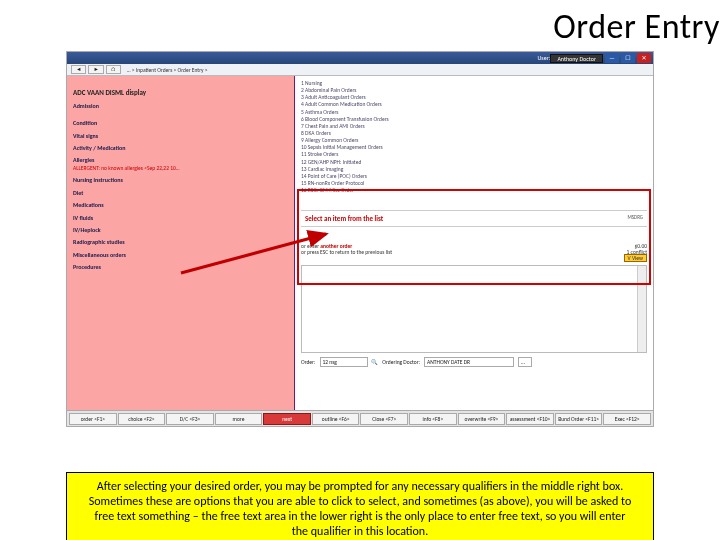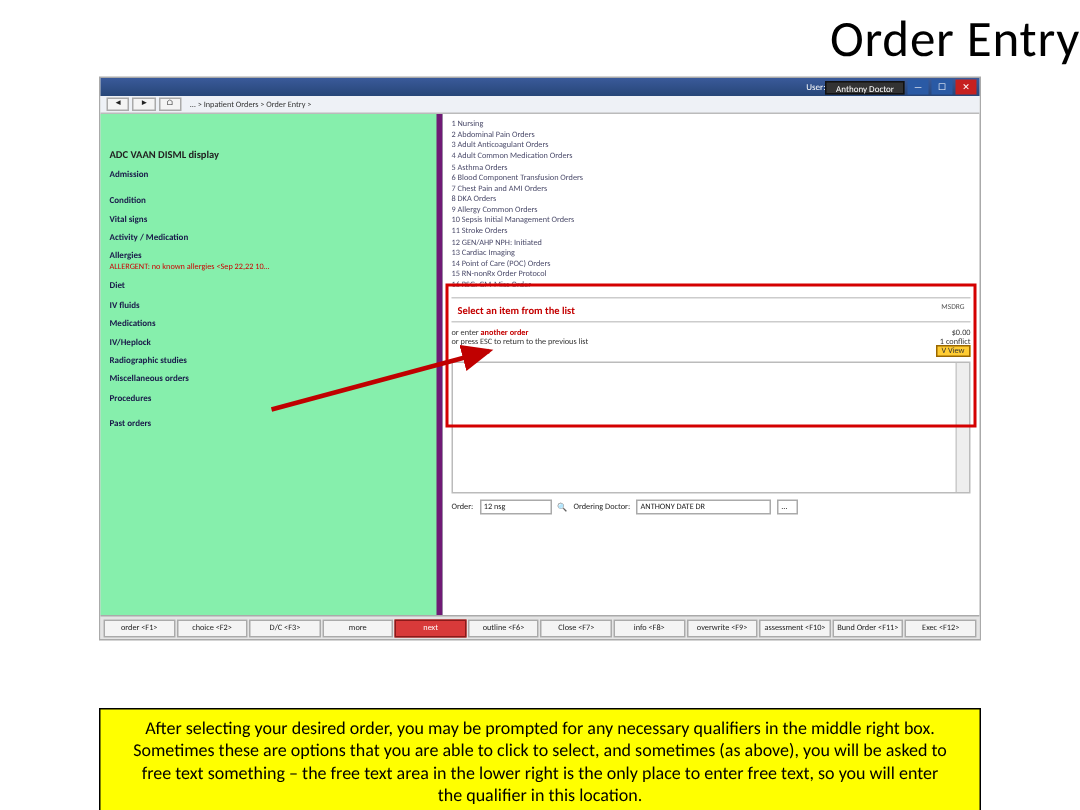"ADC VAAN DISML display" .sidebar { background: #86efac -> #fca5a5; border-right: 4px solid #701a75 -> 1px solid #701a75; padding: 22px 6px -> 12px 6px }
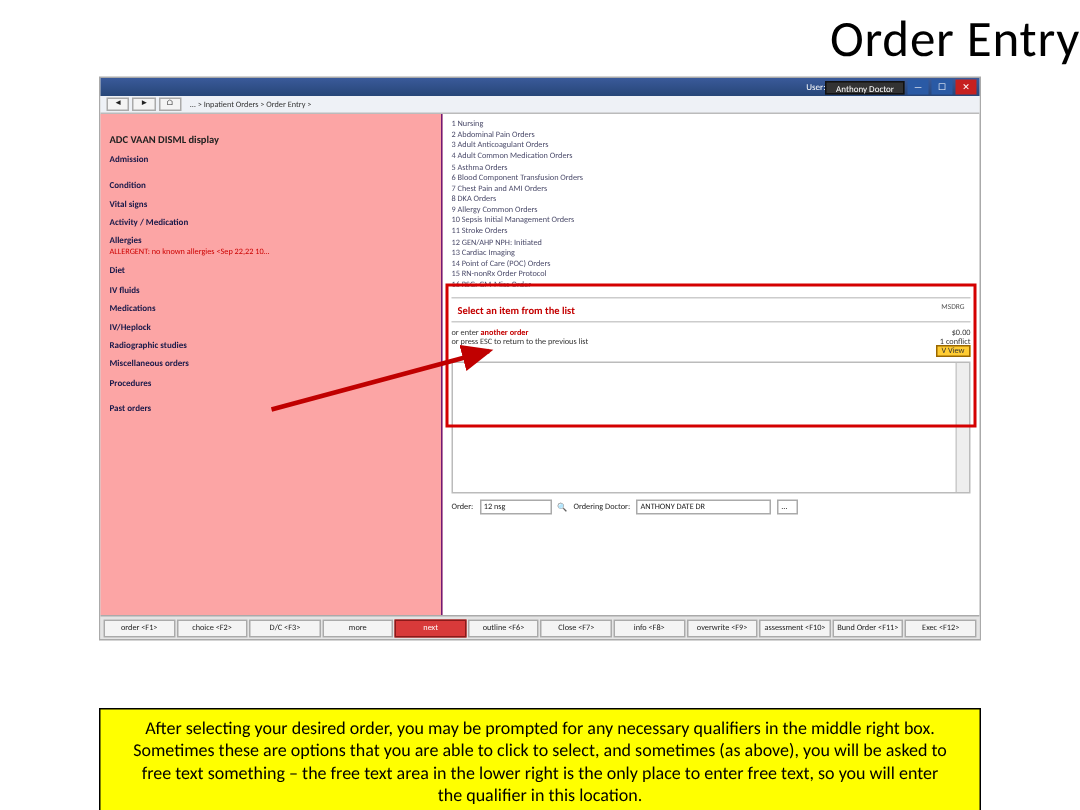"Nursing instructions" div.sec { html: none -> <div>Nursing instructions</div> }
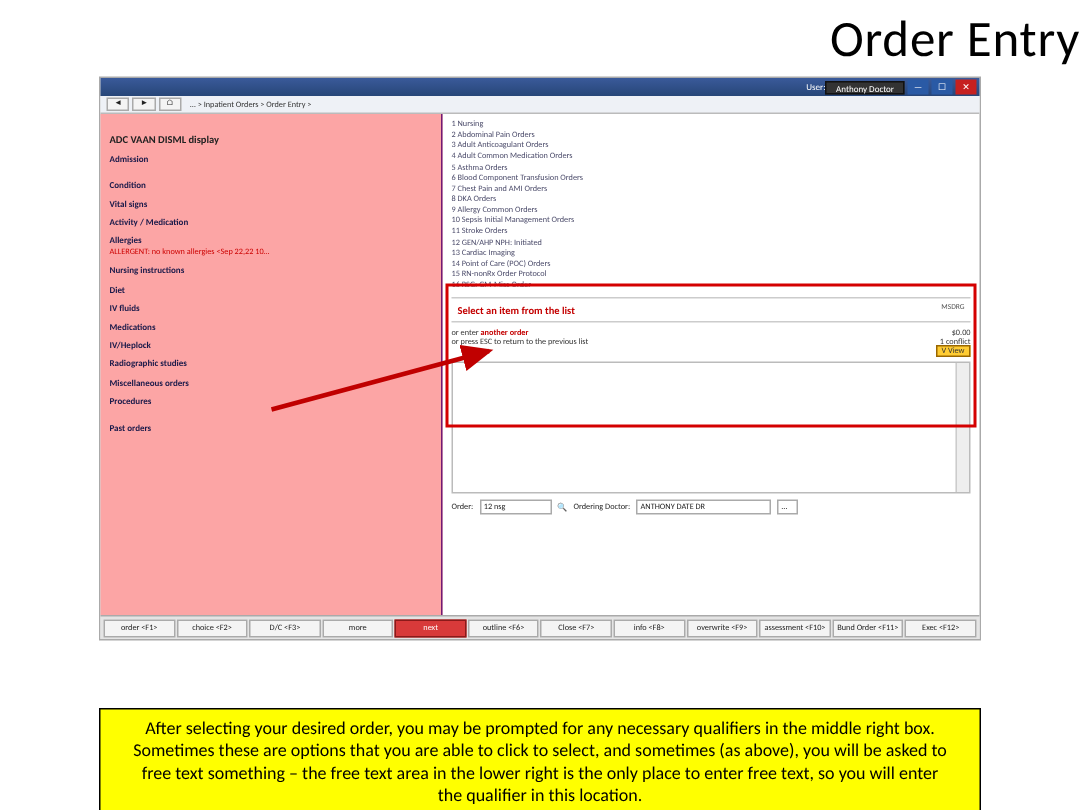"IV fluids" div.sec { order: before "Medications" -> after "Medications" }
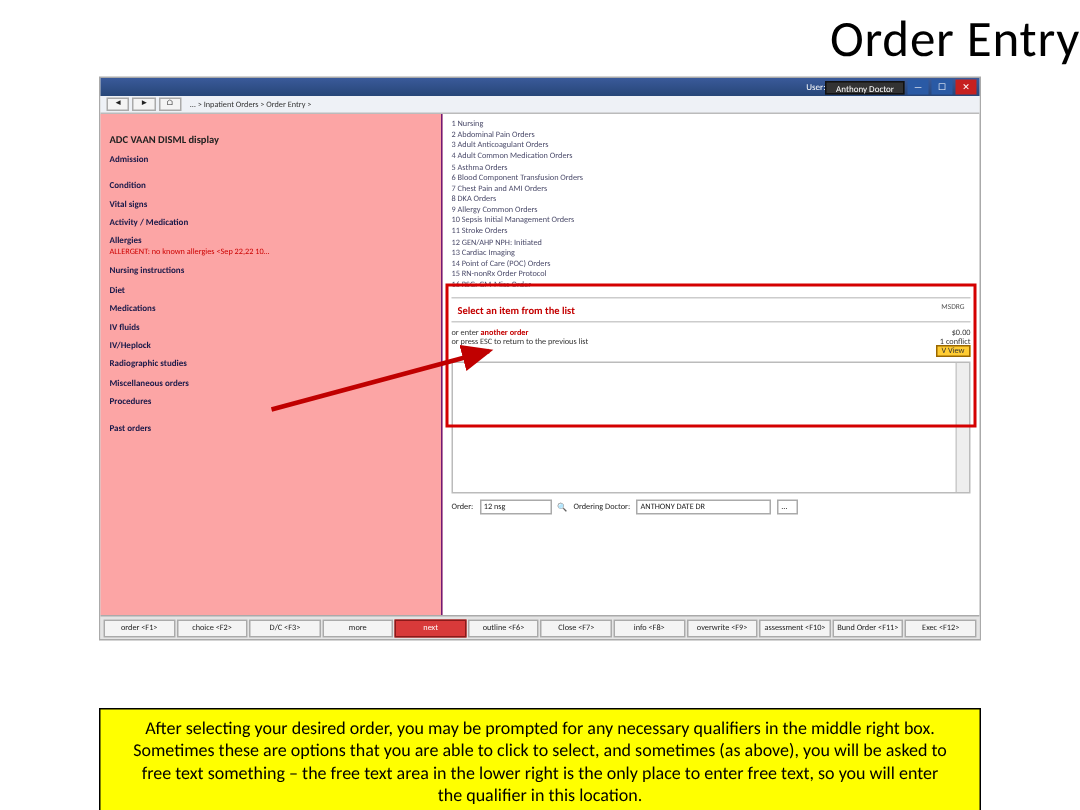"Select an item from the" .selectbox { margin: 0 6px -> 12px 6px }
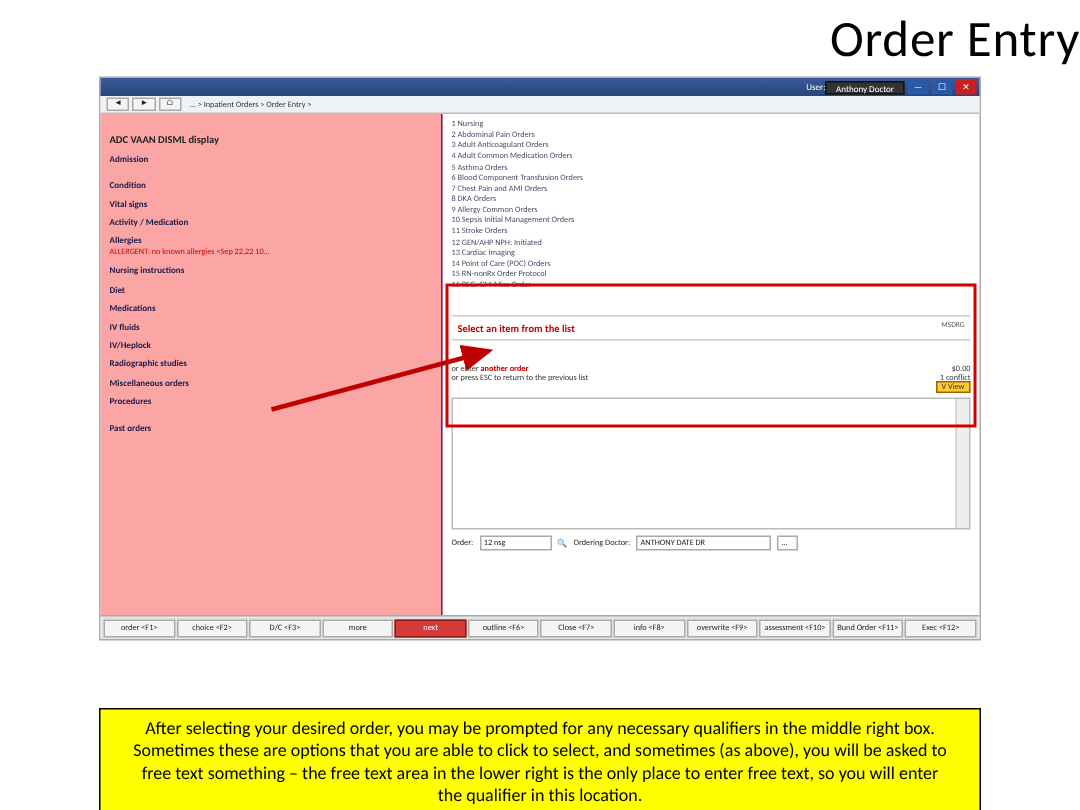"Past orders" div.sec { html: <div>Past orders</div> -> none }
